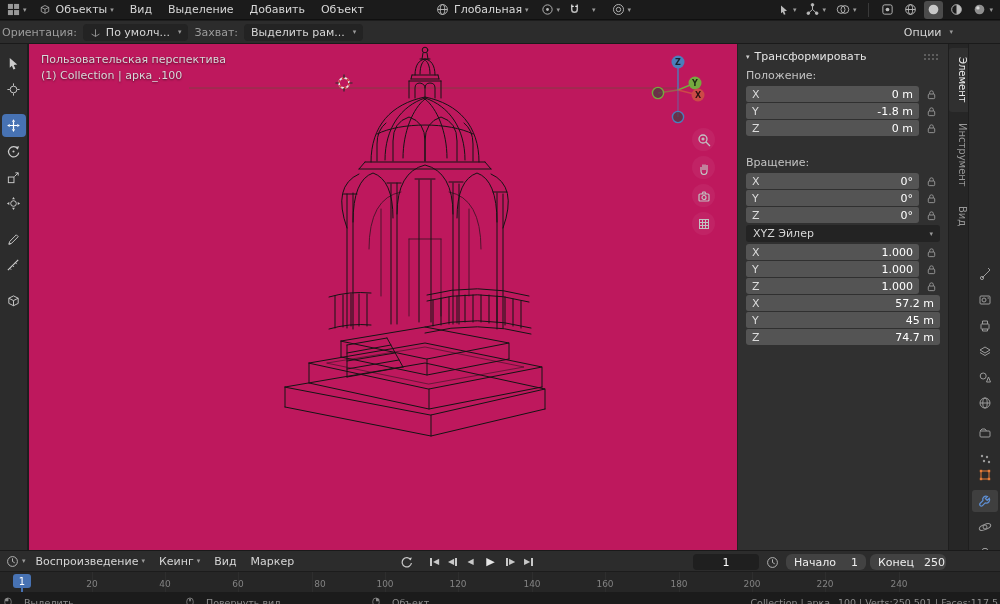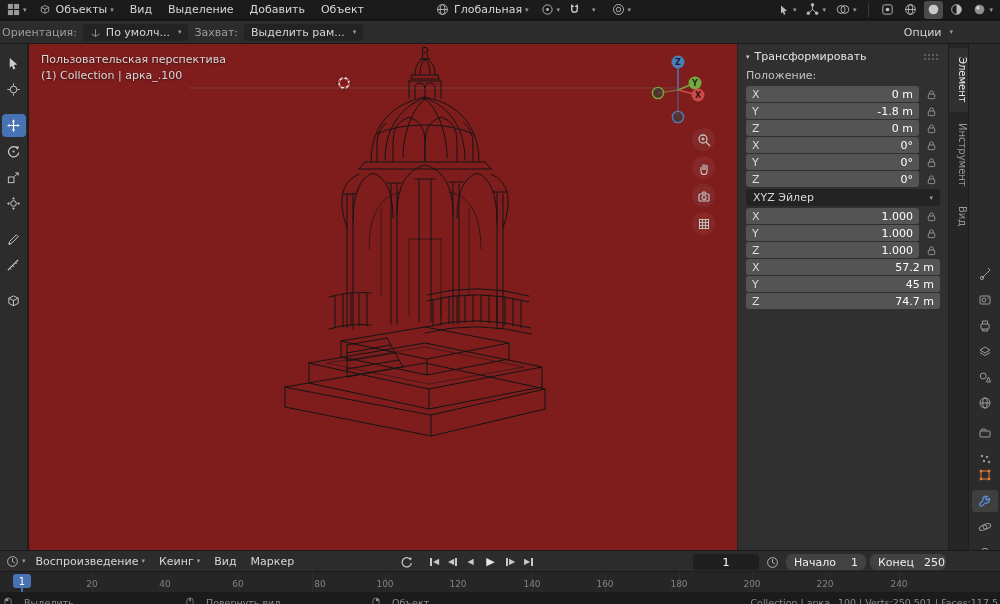"Пользовательская перспектива" .viewport { background: #7f1d1d -> #be185d }
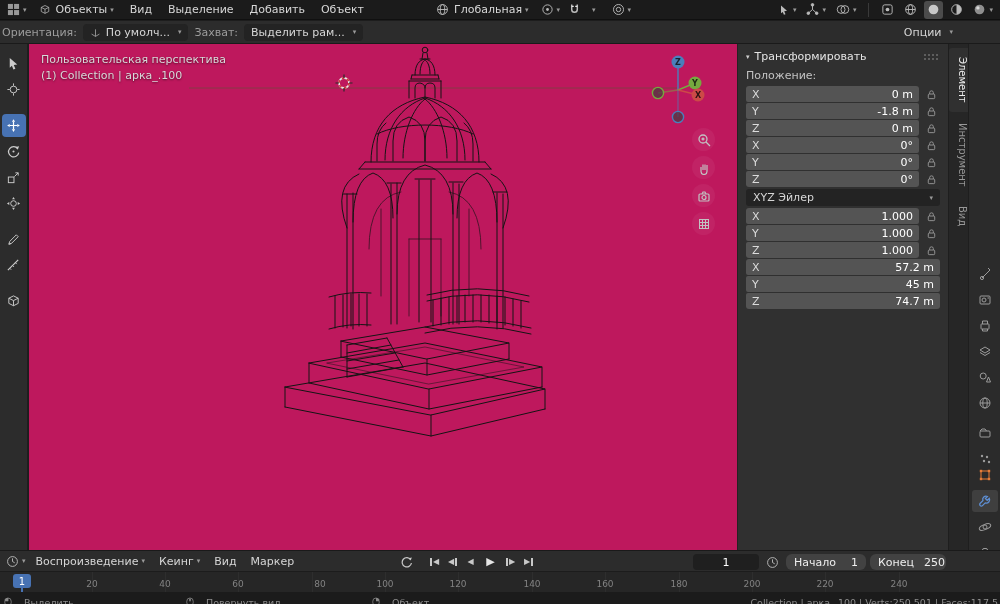"Вращение:" div.section-label { html: none -> <div>Вращение:</div> }
